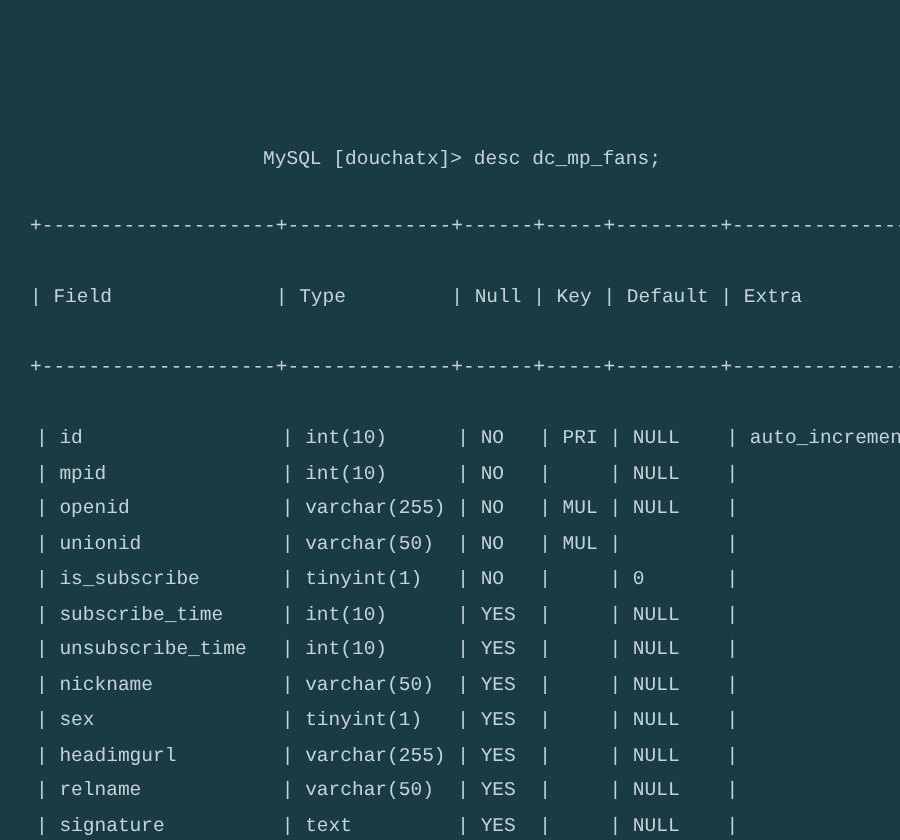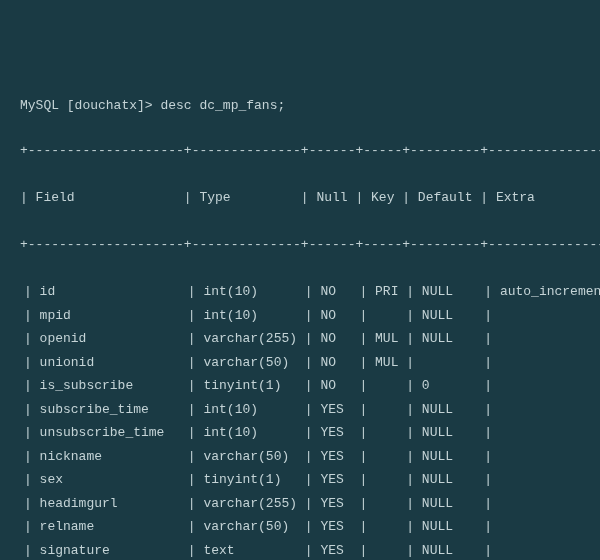"MySQL [douchatx]> desc dc_mp_fans;" * { text-align: none -> center }
